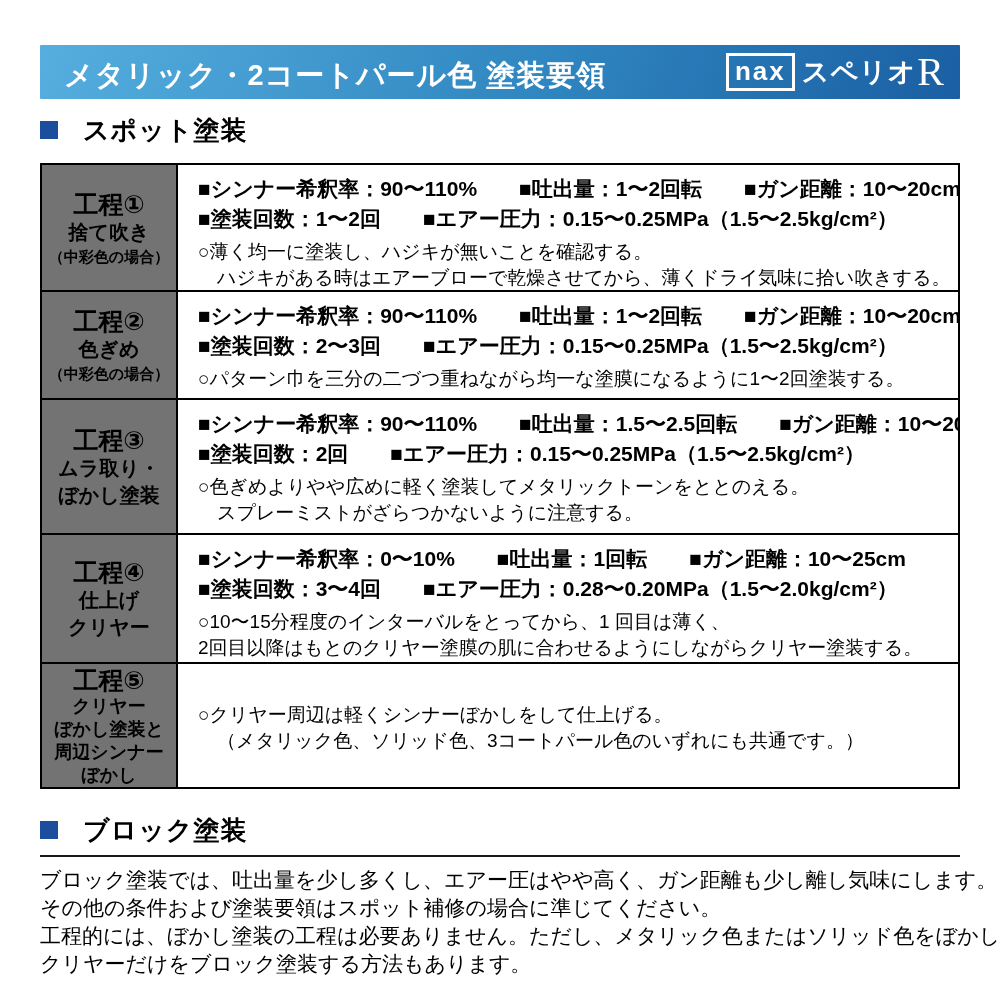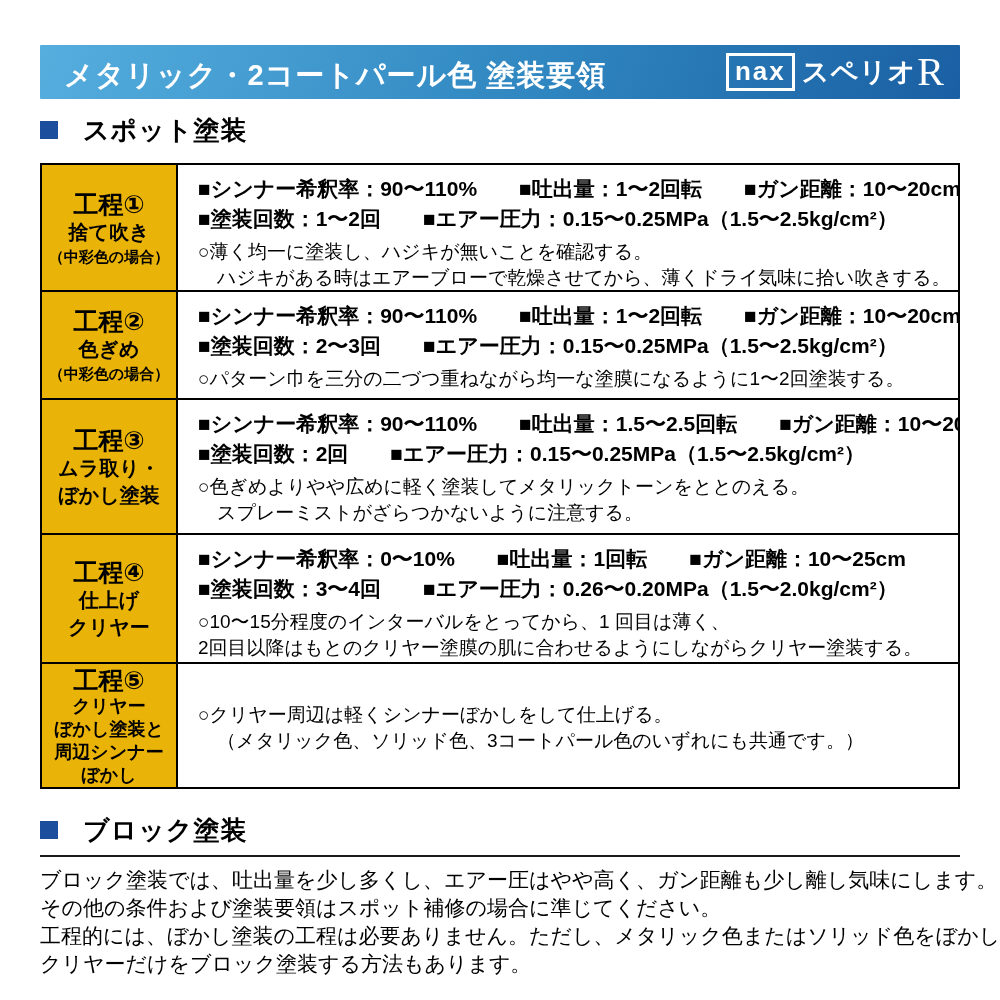"工程①" .cell-label { background: #eab308 -> #737373 }
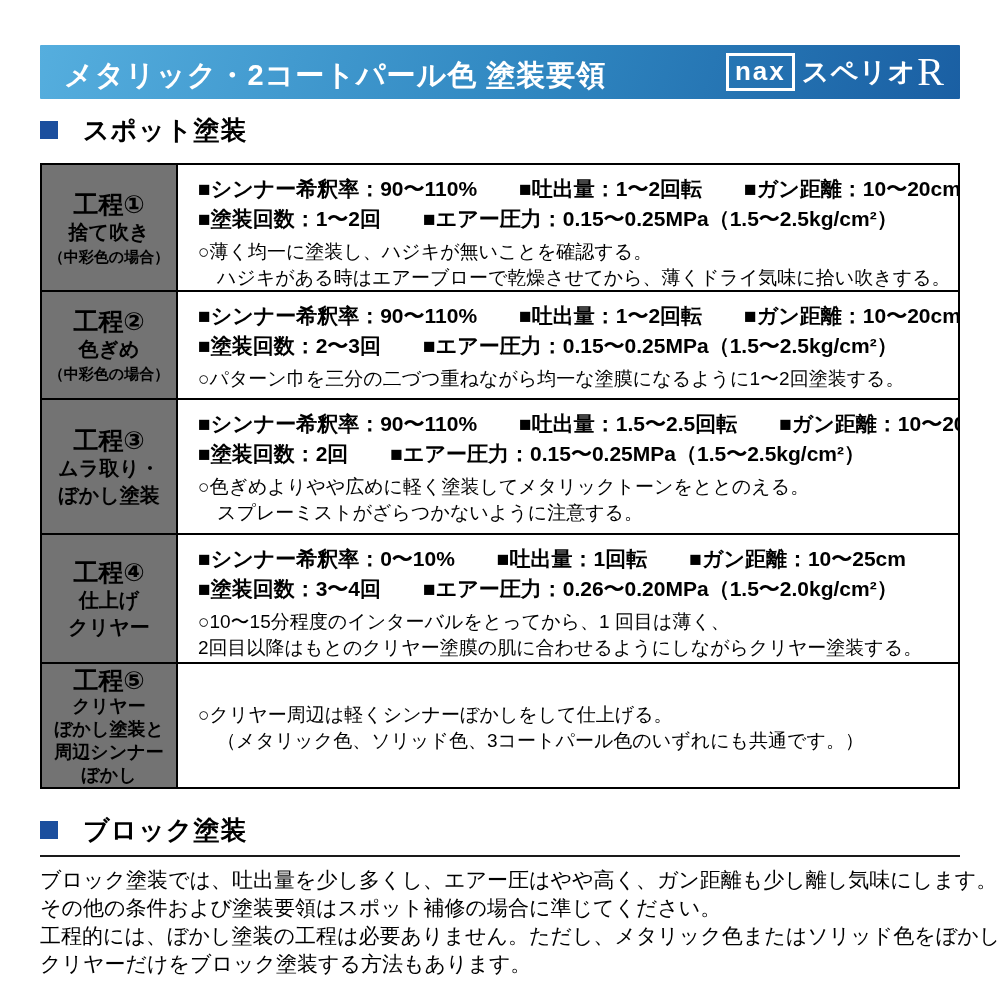"■塗装回数：3〜4回" div.spec { text: 0.26 -> 0.28 }
